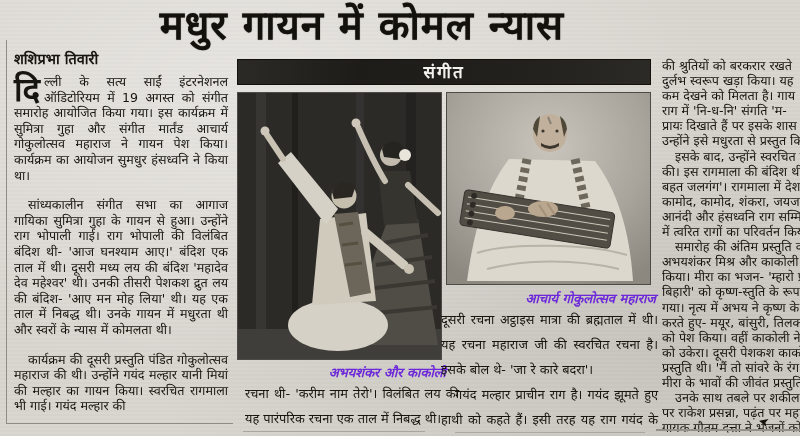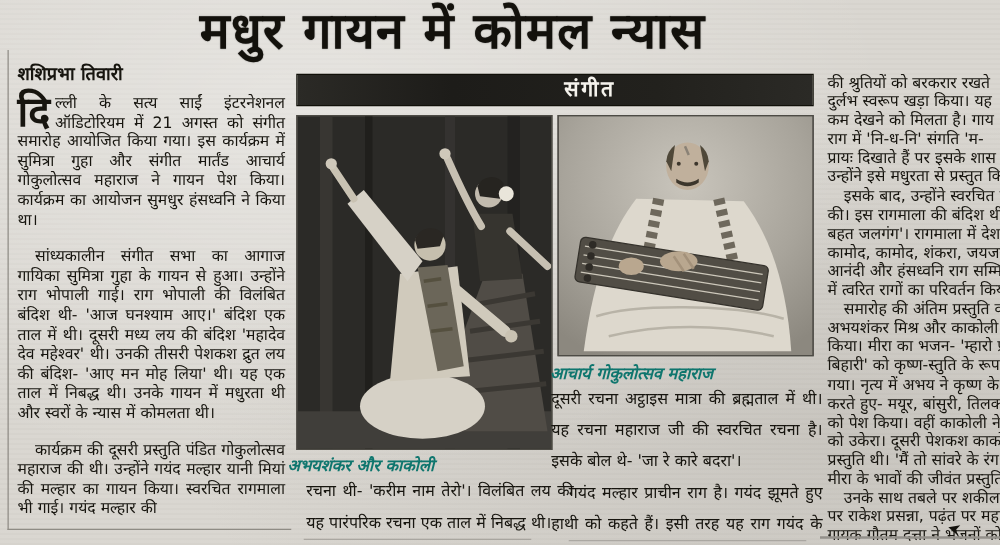"ल्ली के सत्य साईं इंटरनेशनल" span { text: 21 -> 19 }
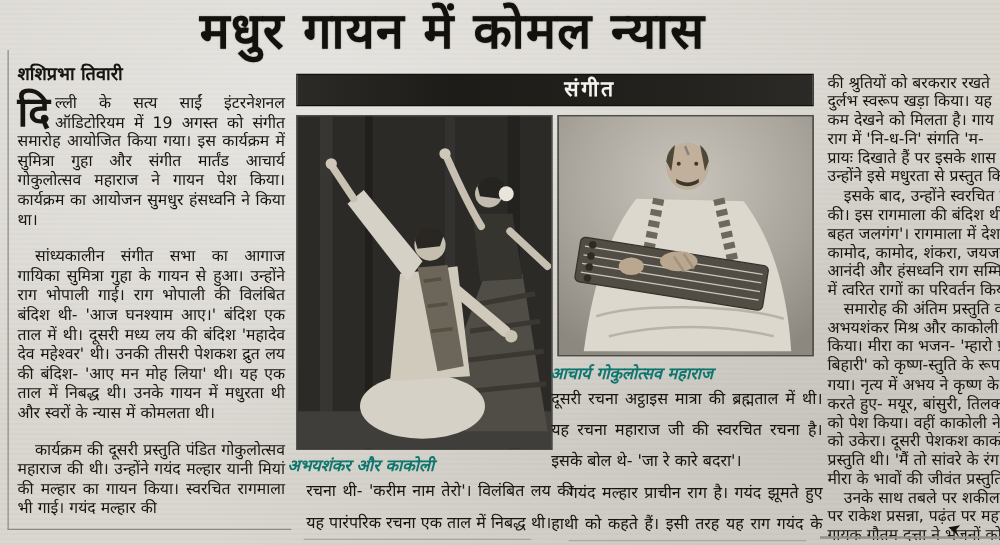"संगीत" .band-label { margin-left: 28px -> none }
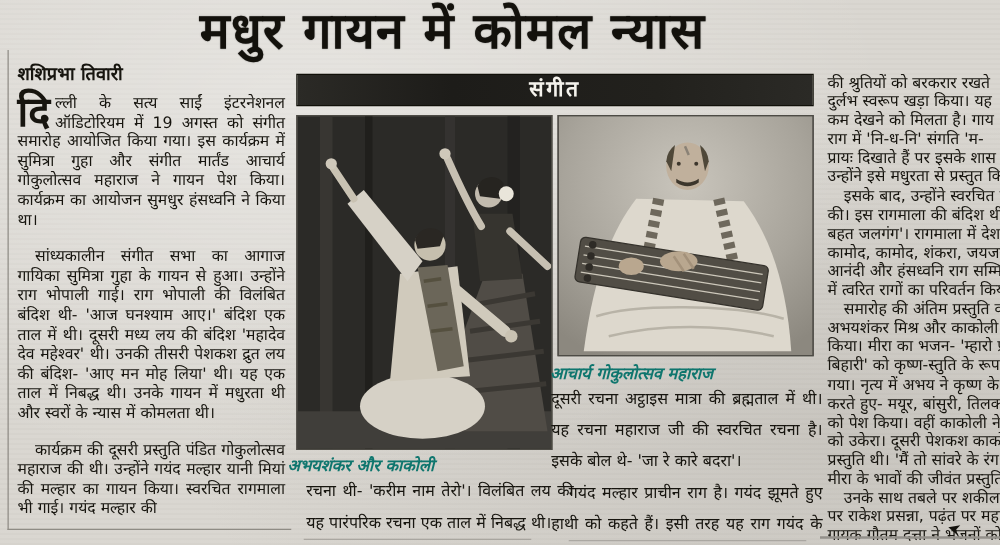"आचार्य गोकुलोत्सव महाराज" .caption { color: #0f766e -> #6d28d9; text-align: left -> right }
